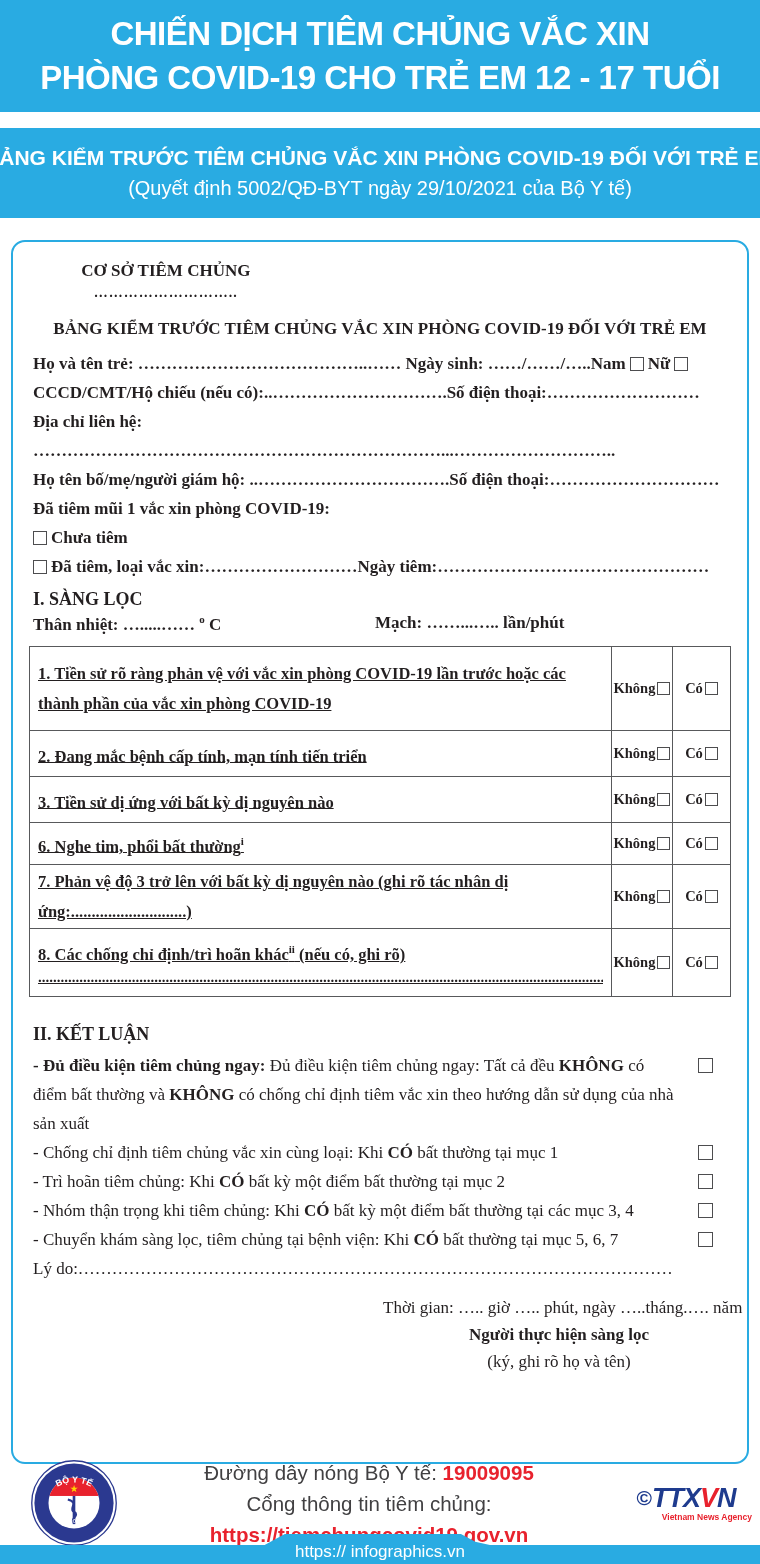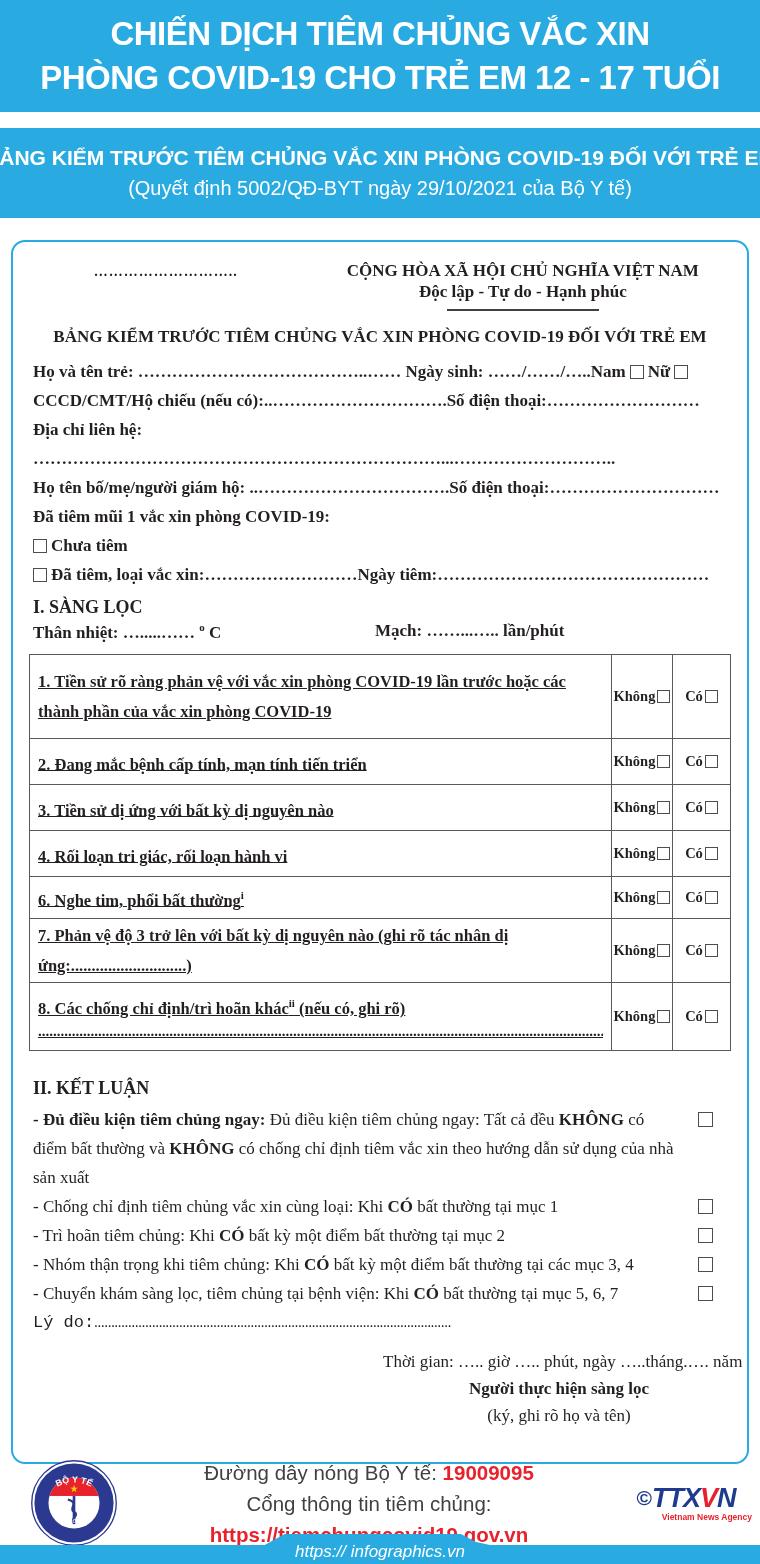"CƠ SỞ TIÊM CHỦNG" div { html: none -> <div>CƠ SỞ TIÊM CHỦNG</div> }
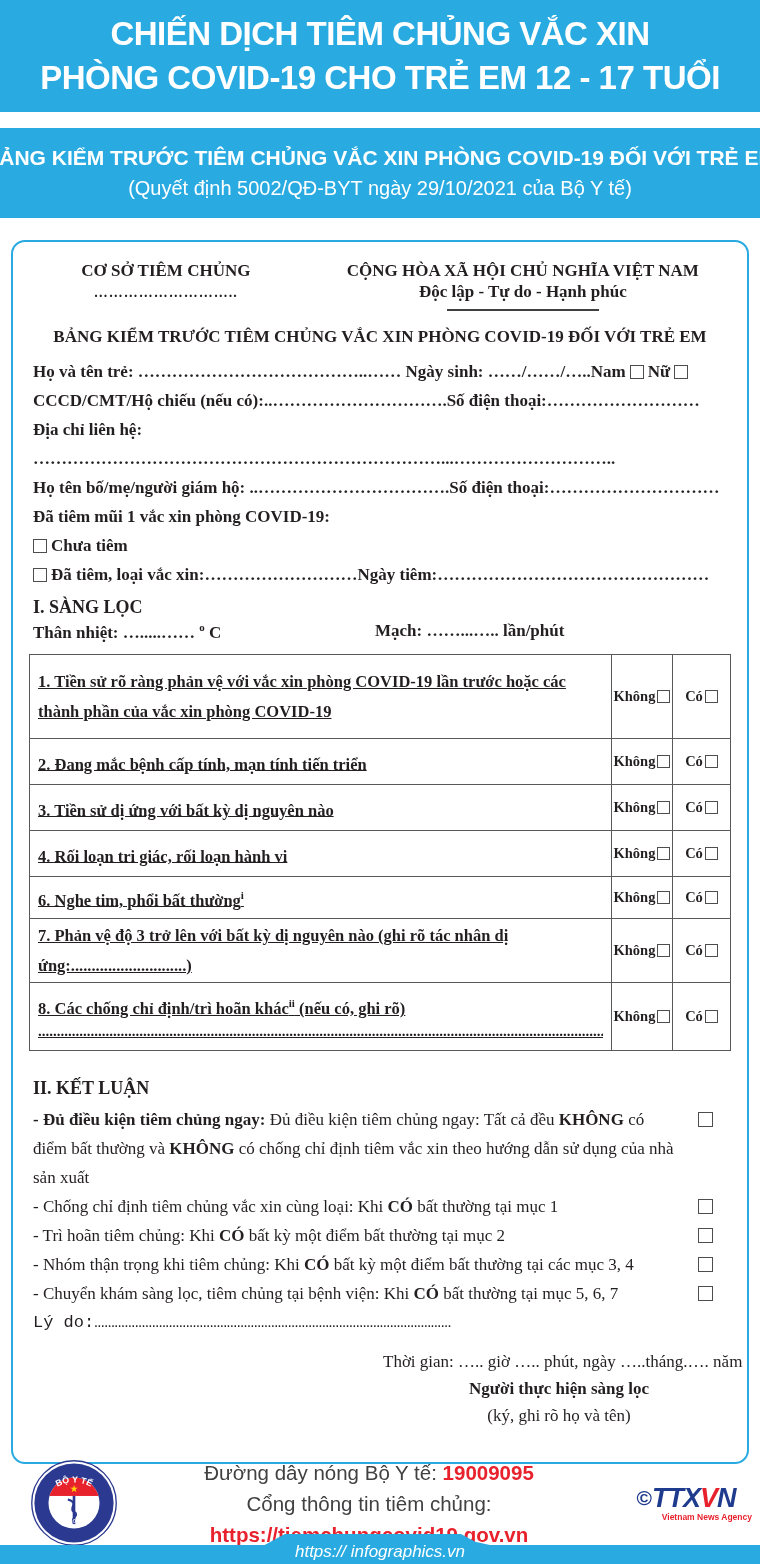"CỘNG HÒA XÃ HỘI CHỦ" div.fh-right { html: <div> <div>CỘNG HÒA XÃ HỘI CHỦ NGHĨA VIỆT NAM</div> <div>Độc lập - Tự do - Hạnh phúc</div> <div></div> </div> -> none }
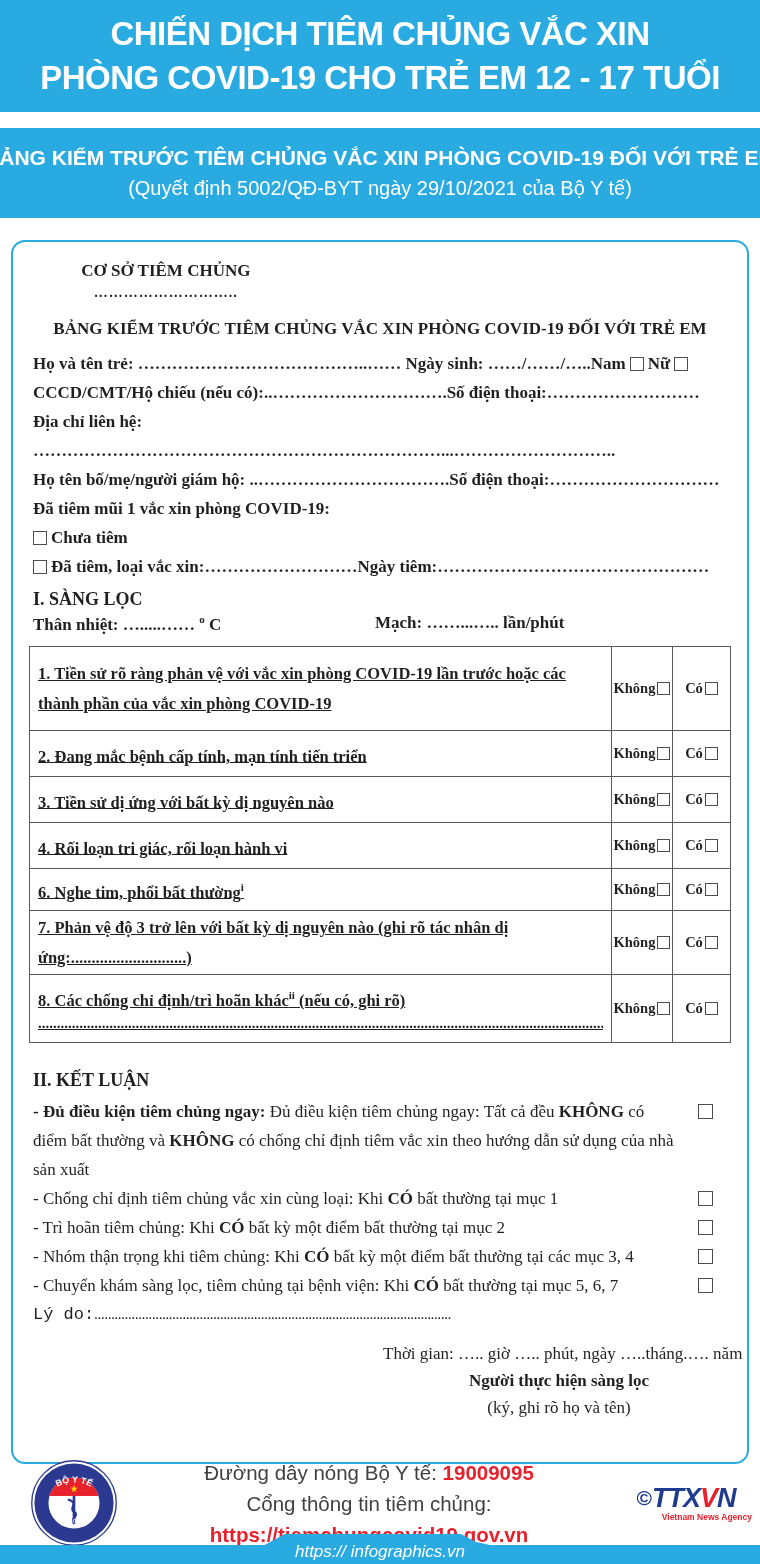"4. Rối loạn tri giác," tr.rS { html: <tr> <td><span>4. Rối loạn tri giác, rối loạn hành vi</span><sup></sup><span></span></td> <td><span>Không</span><span></span></td> <td><span>Có</span><span></span></td> </tr> -> none }
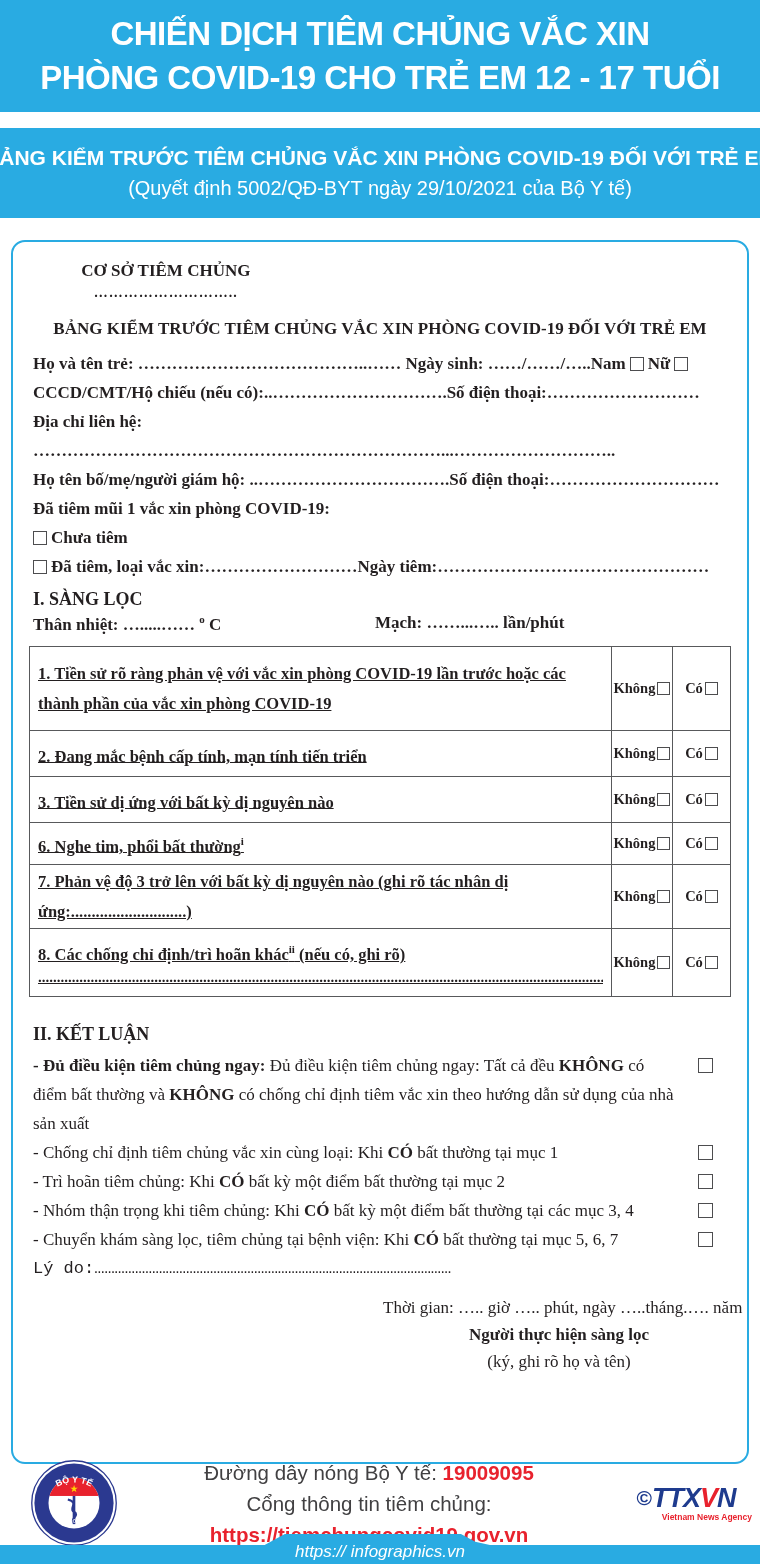"Lý" .reason { font-family: Liberation Mono, monospace -> none }
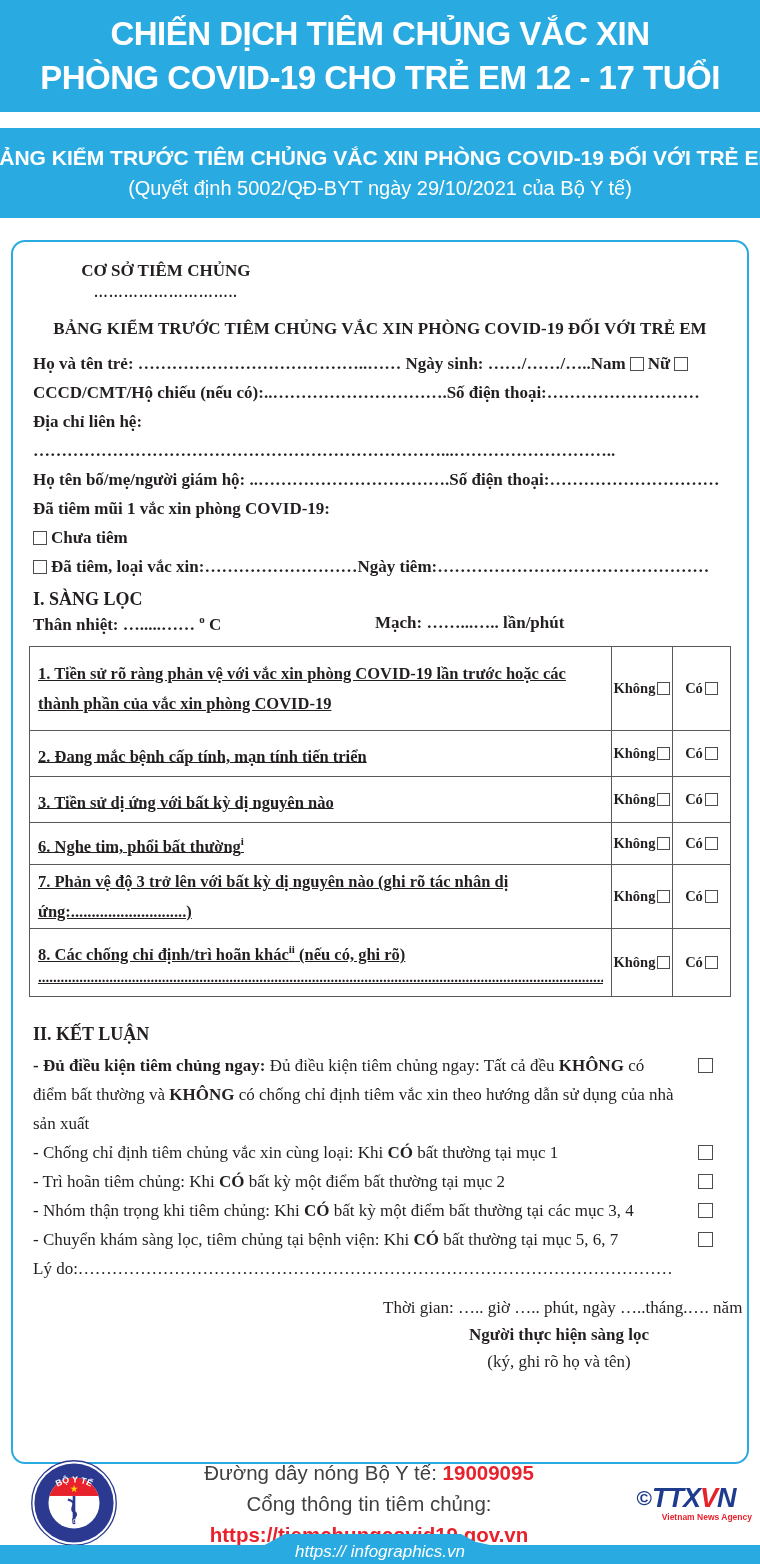"https:// infographics.vn" .btext { font-style: italic -> none }
